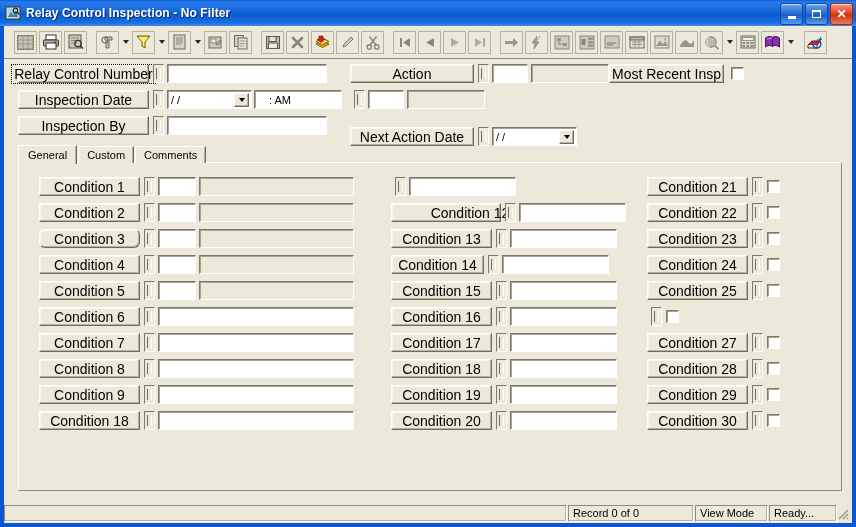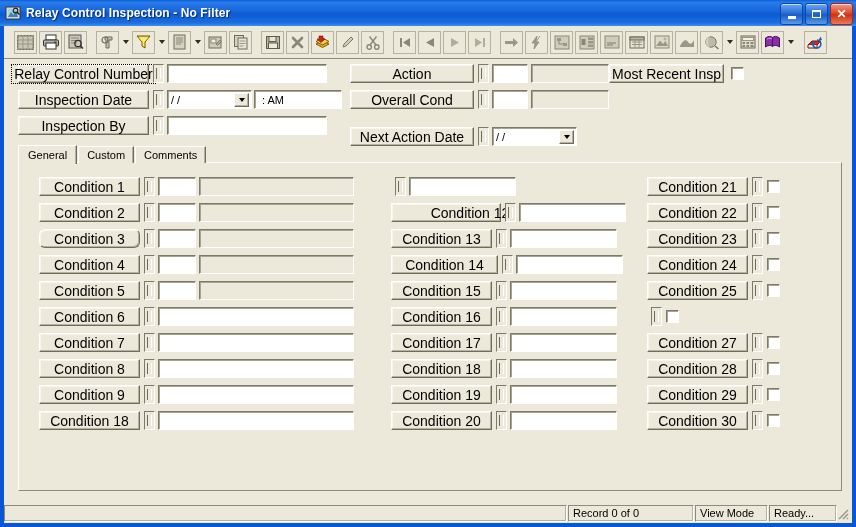": AM" div.fld { padding-left: 7px -> 14px }
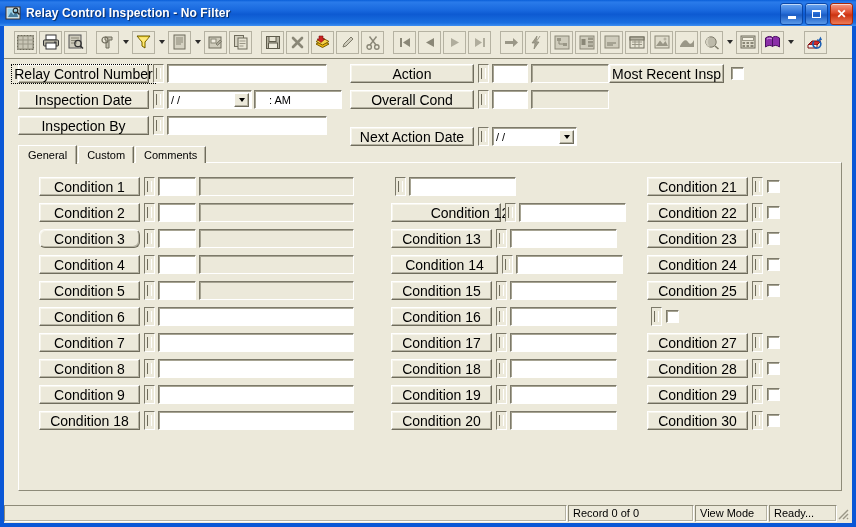"Overall Cond" div.lbtn { html: <div> <span>Overall Cond</span> </div> -> none }
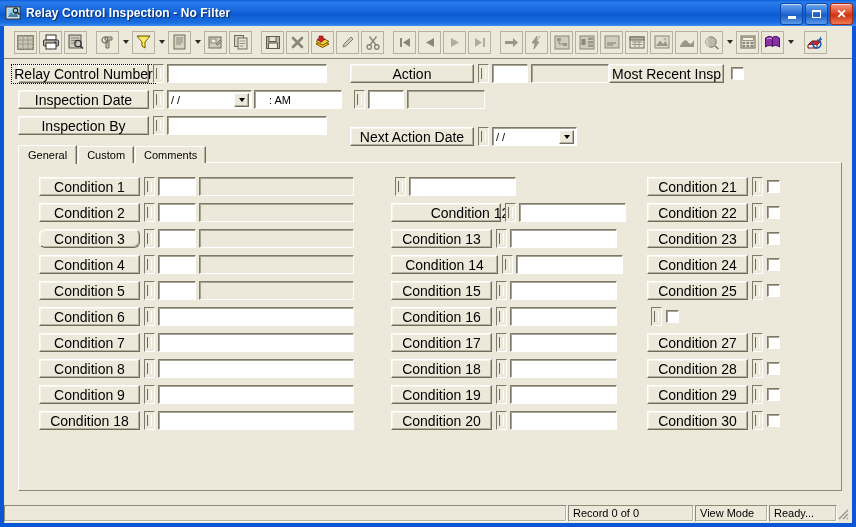"Condition 14" div.lbtn { width: 107px -> 93px }
